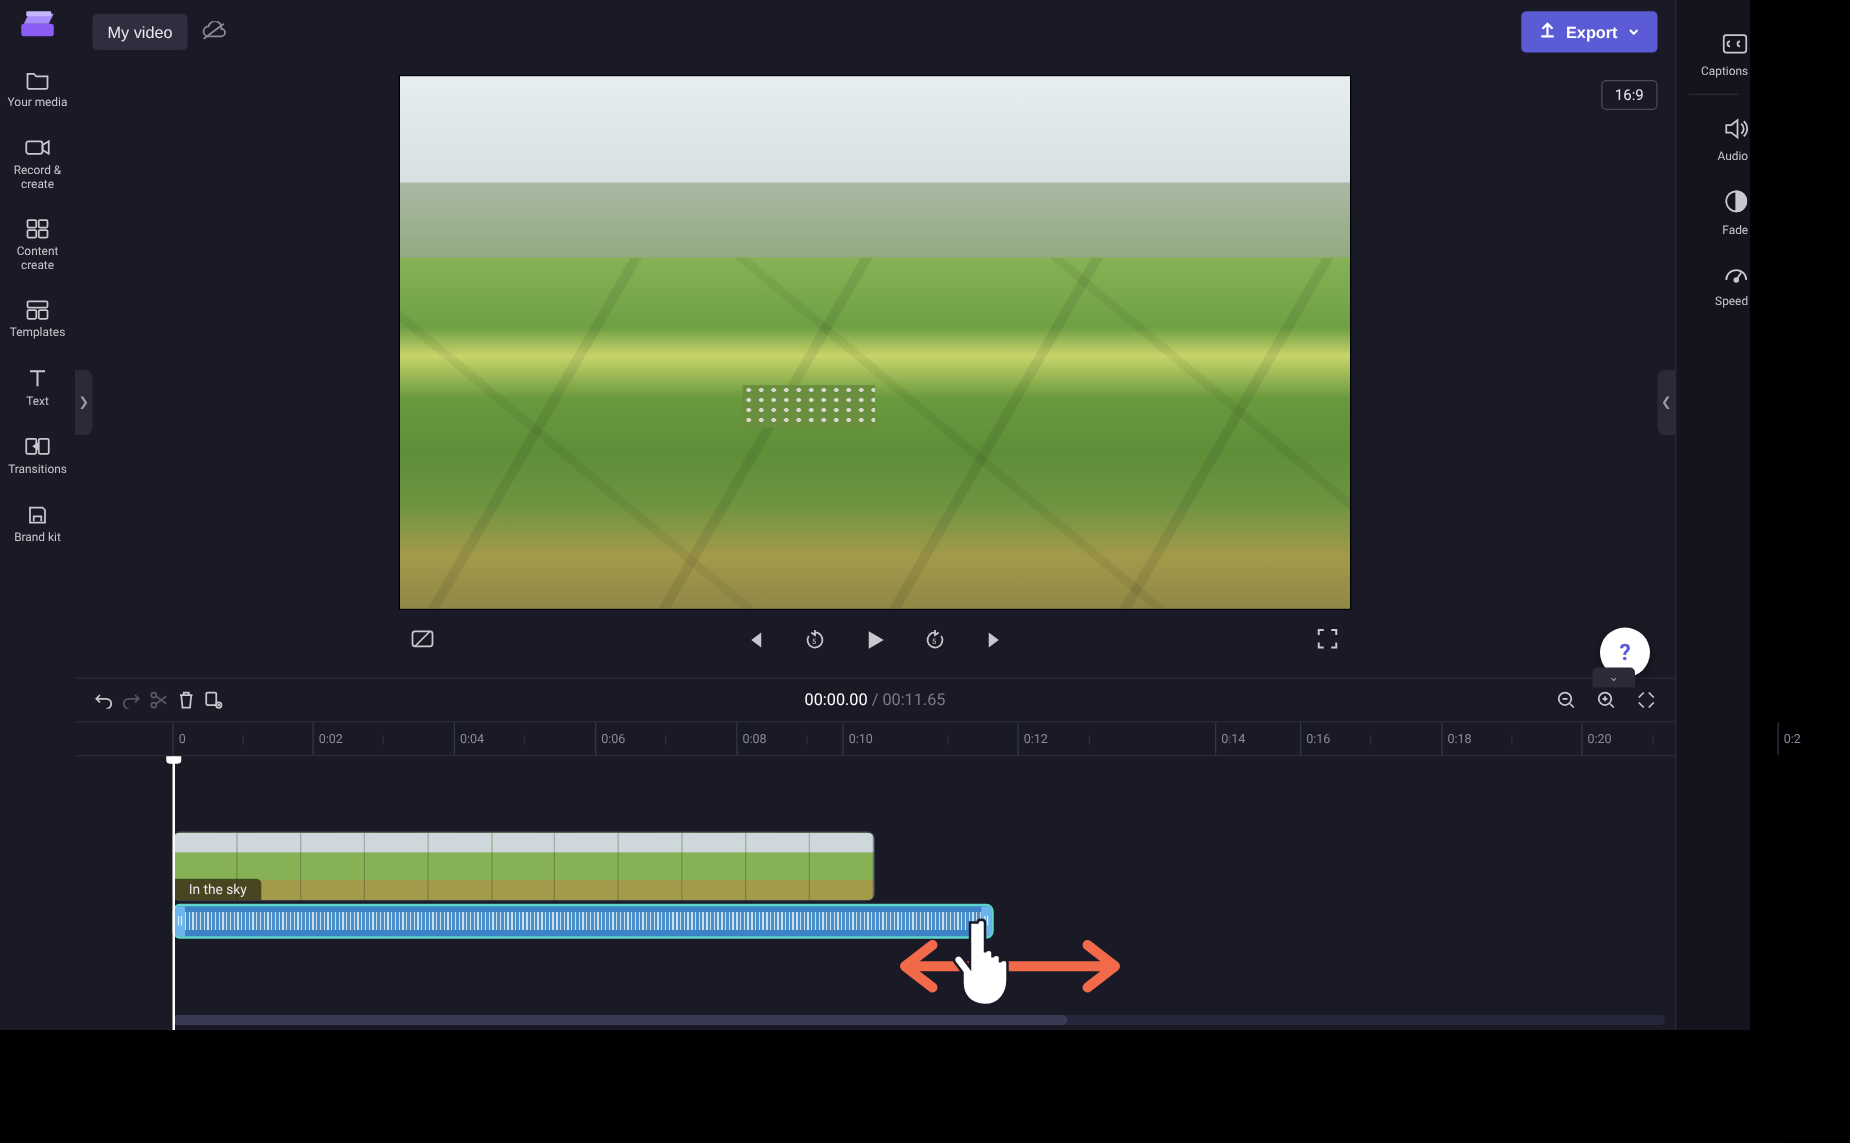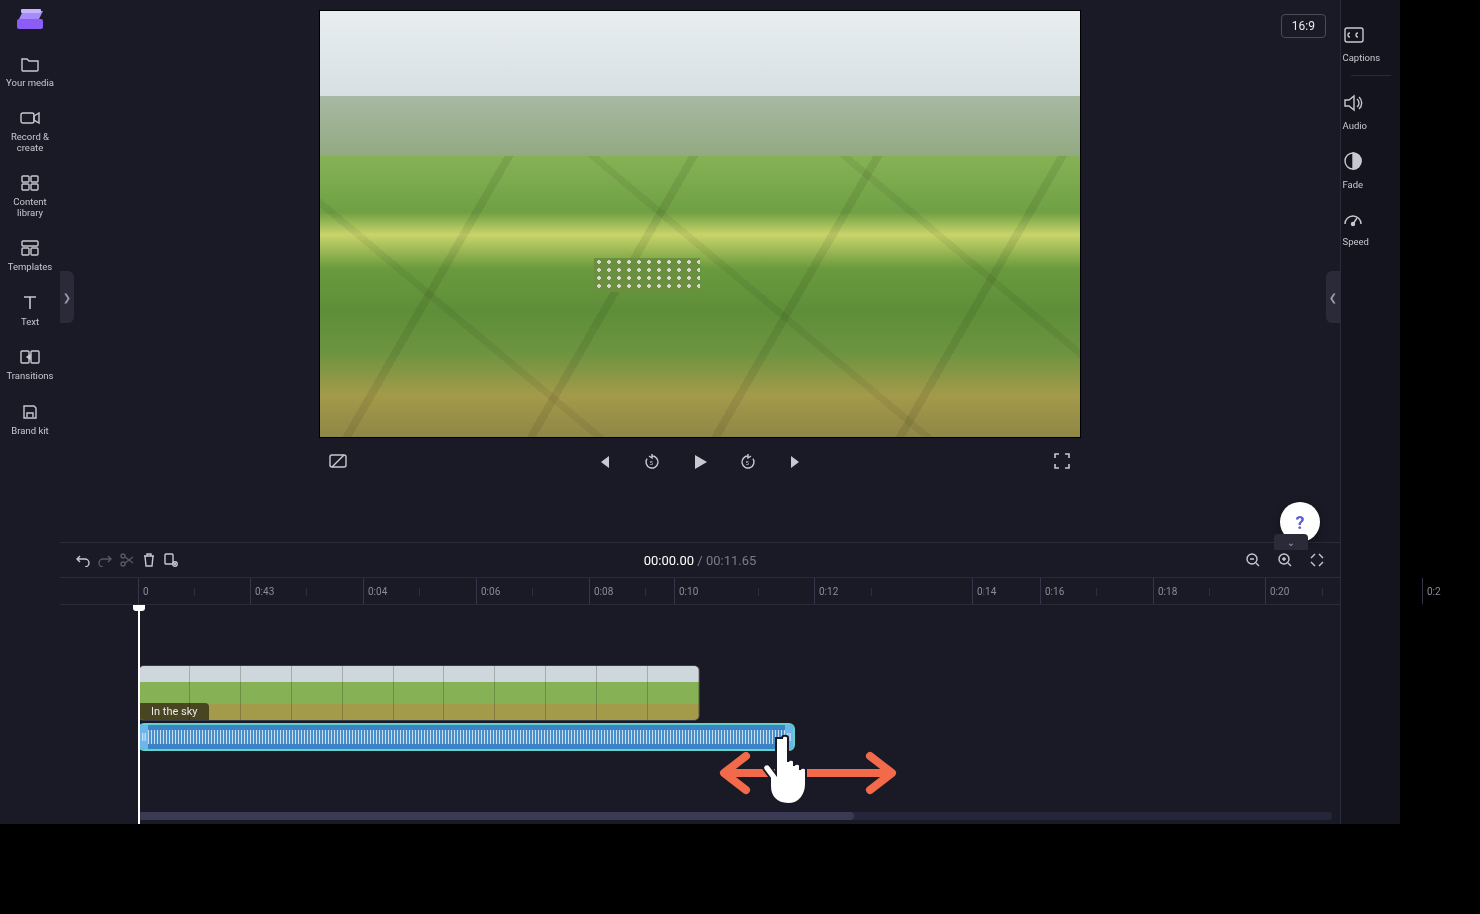"My video" div.topbar { html: none -> <div> <button>My video</button> <span> <svg> <path></path> <line></line> </svg> </span> <div></div> <button> <span><svg> <path></path> </svg></span> <span>Export</span> <span><svg> <path></path> </svg></span> </button> </div> }
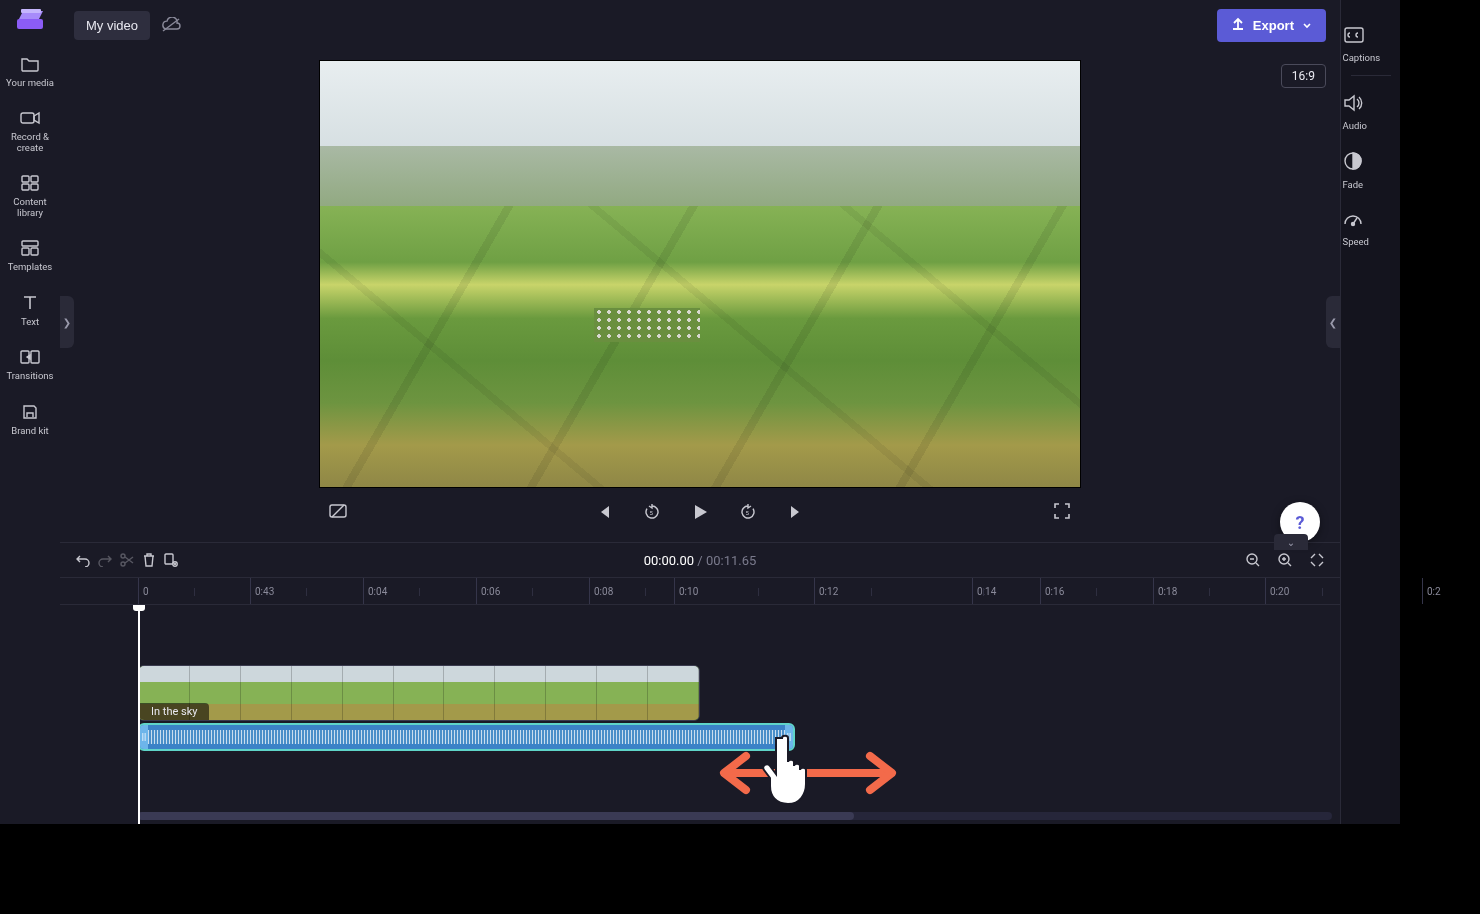"Captions" .right-rail .rr-item { align-items: flex-start -> flex-end }
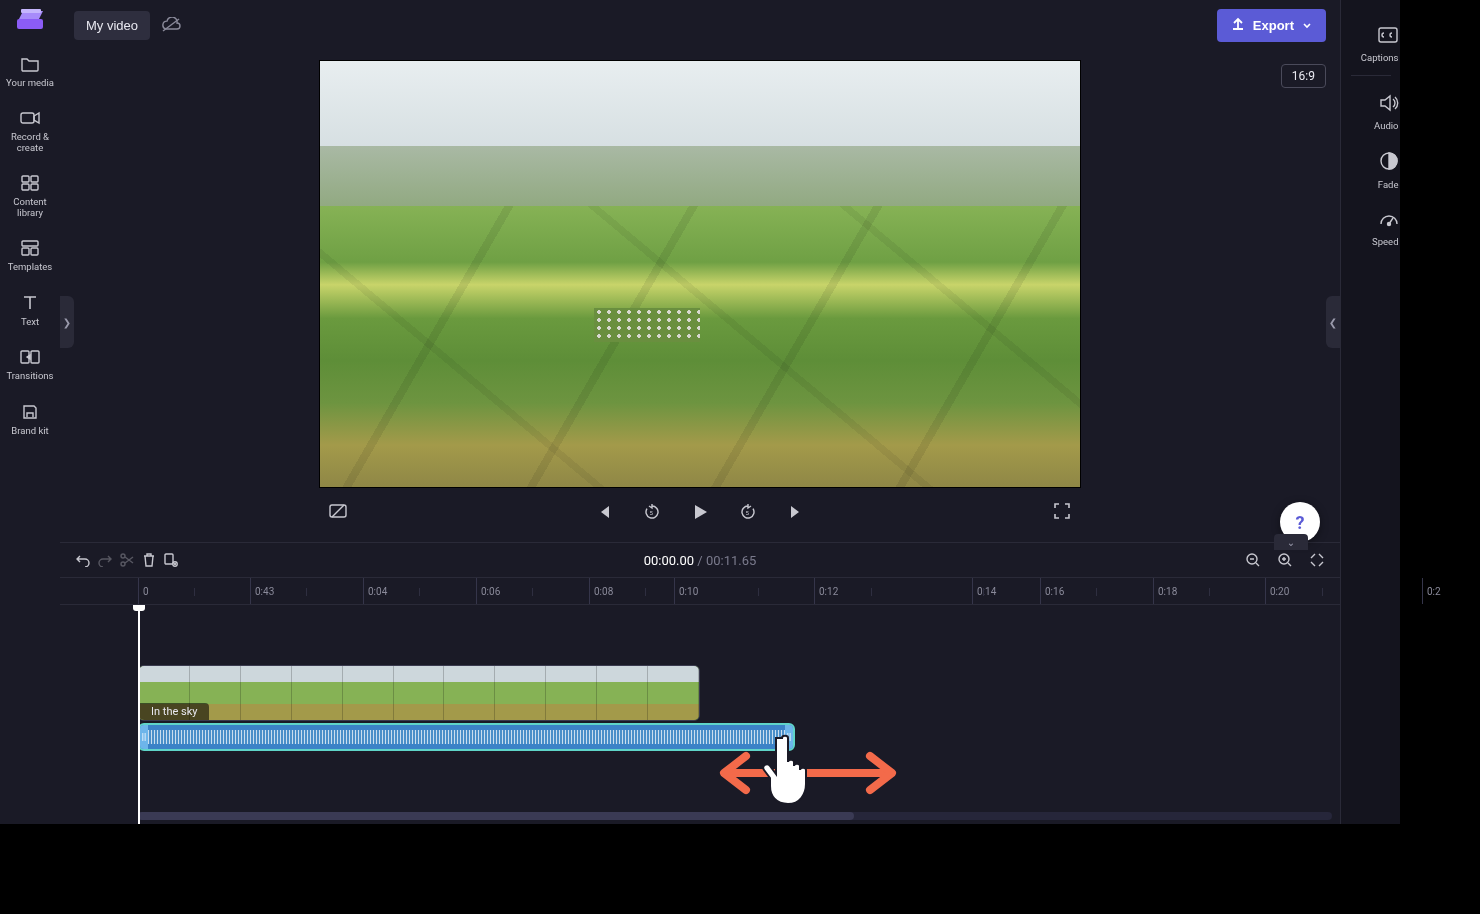"Content library" span.lbl { text: library -> create }
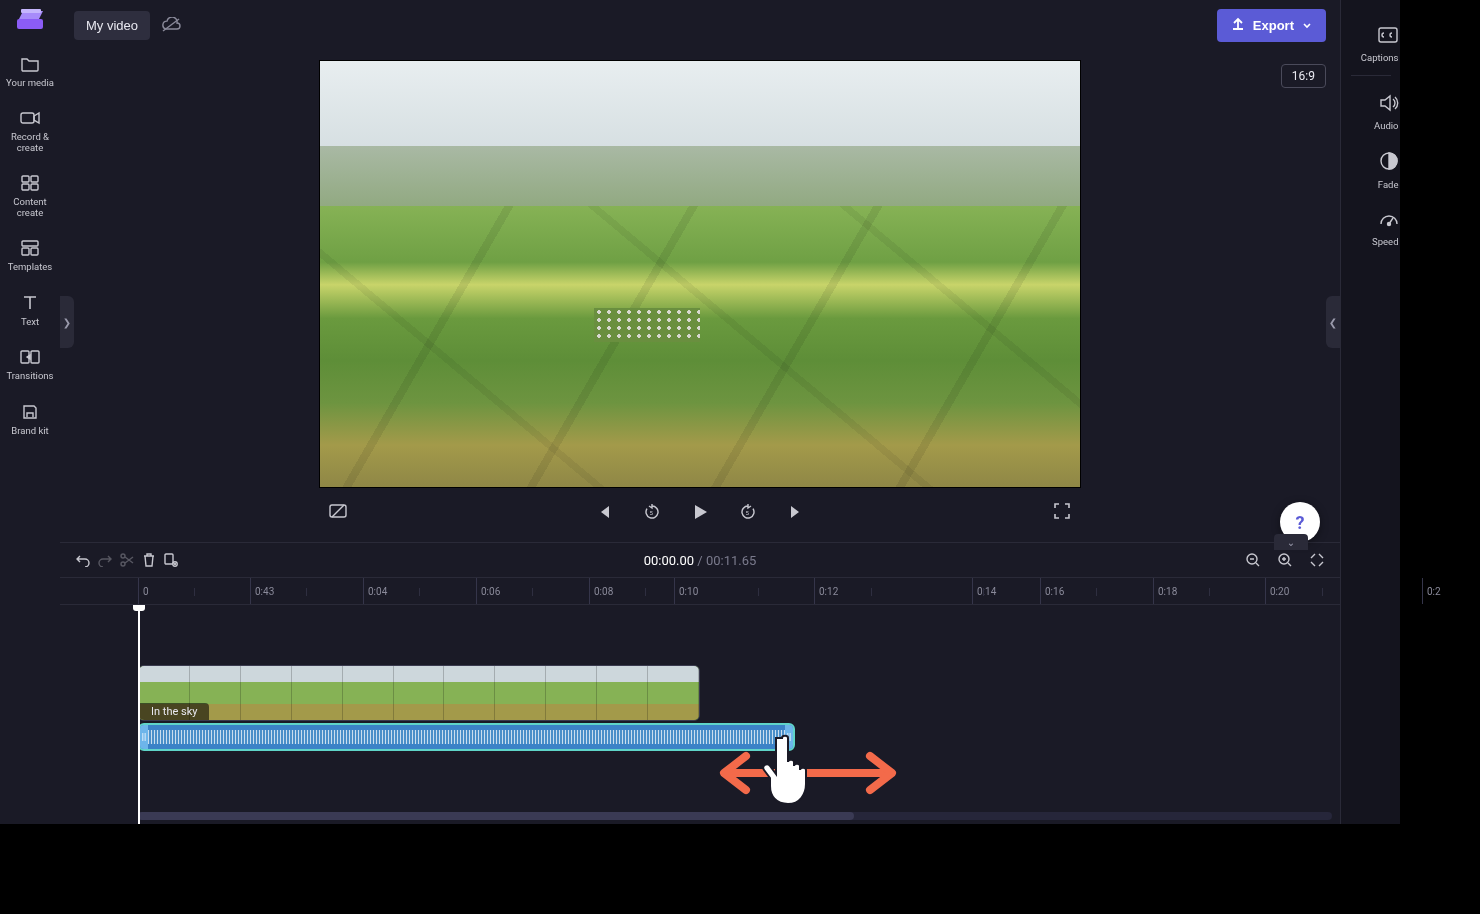"0:43" div.tick { text: 0:43 -> 0:02 }
